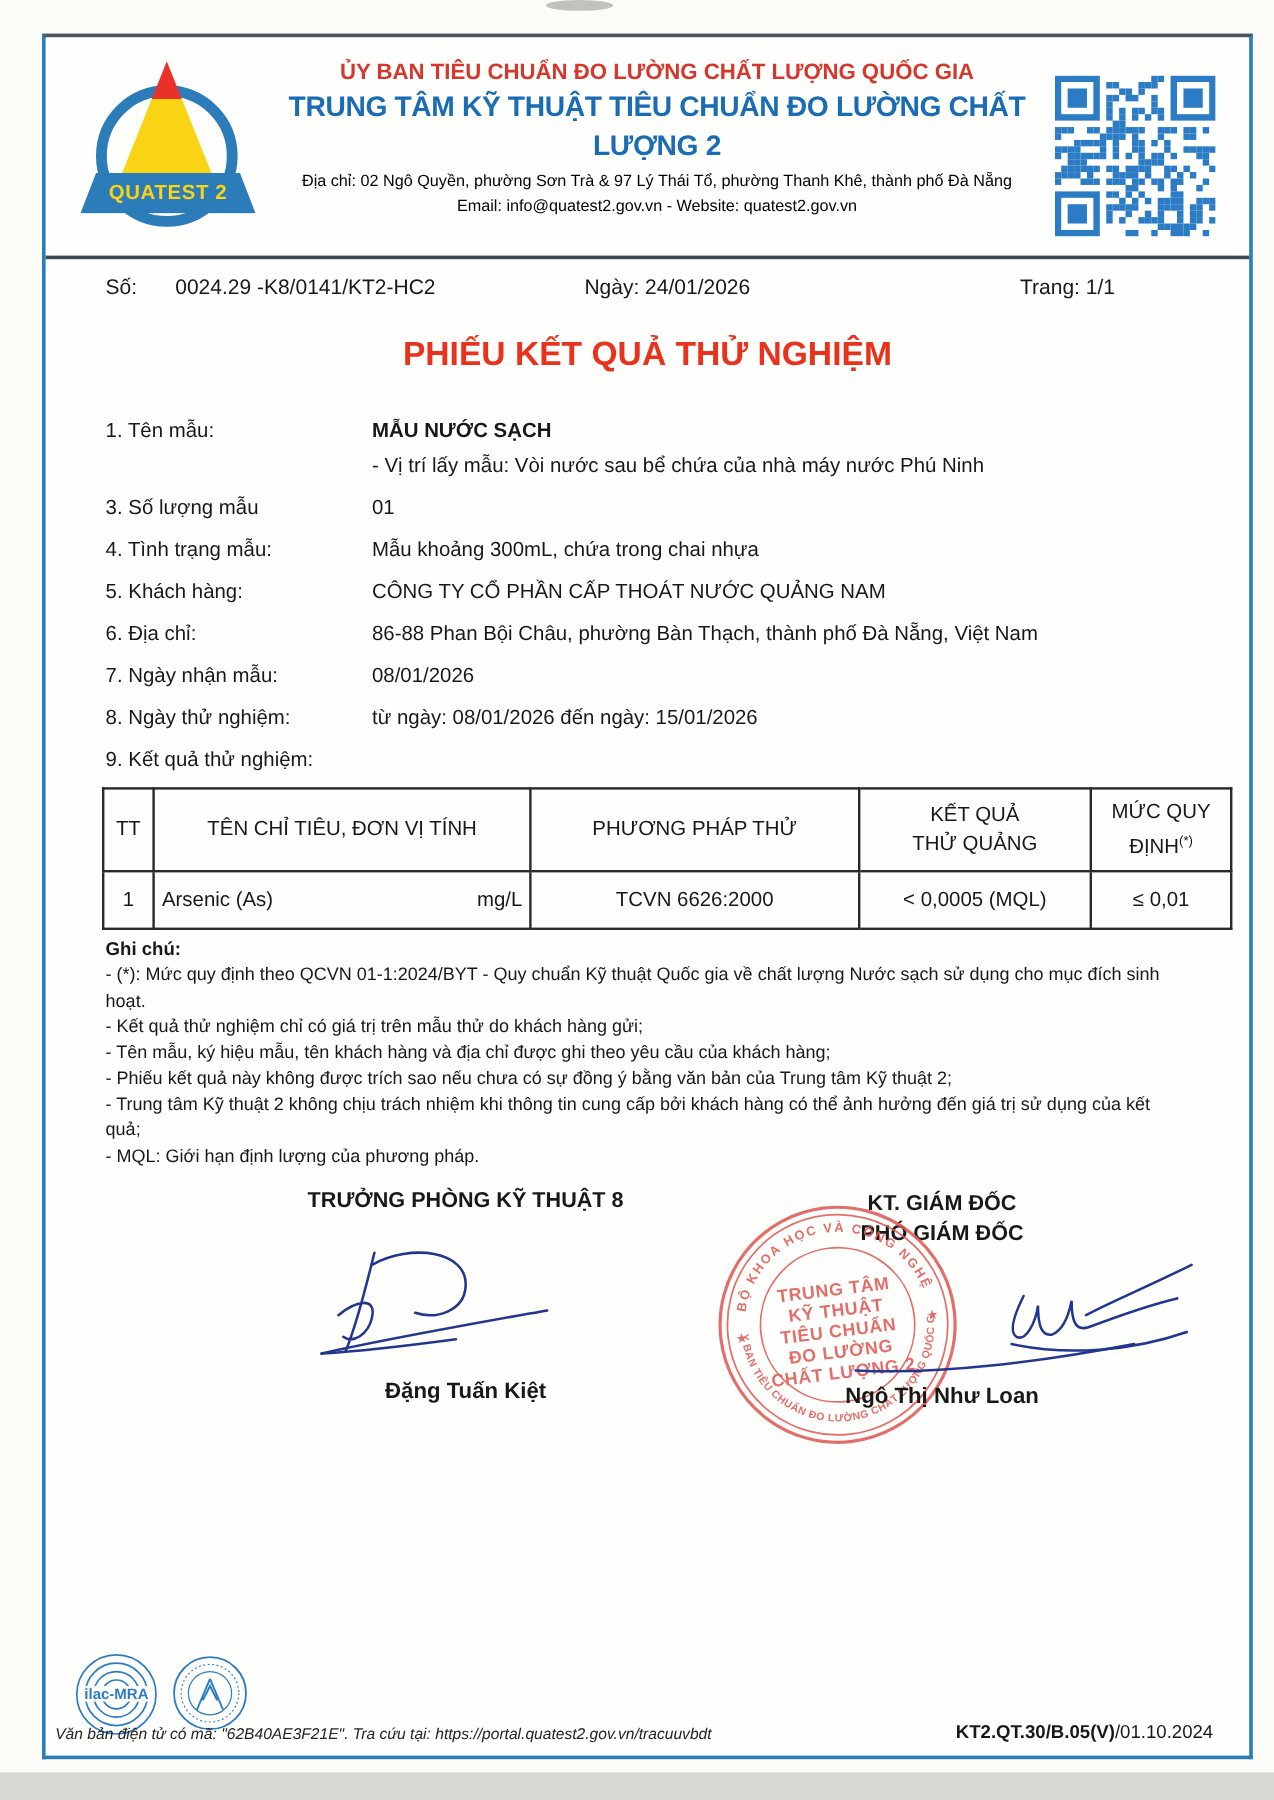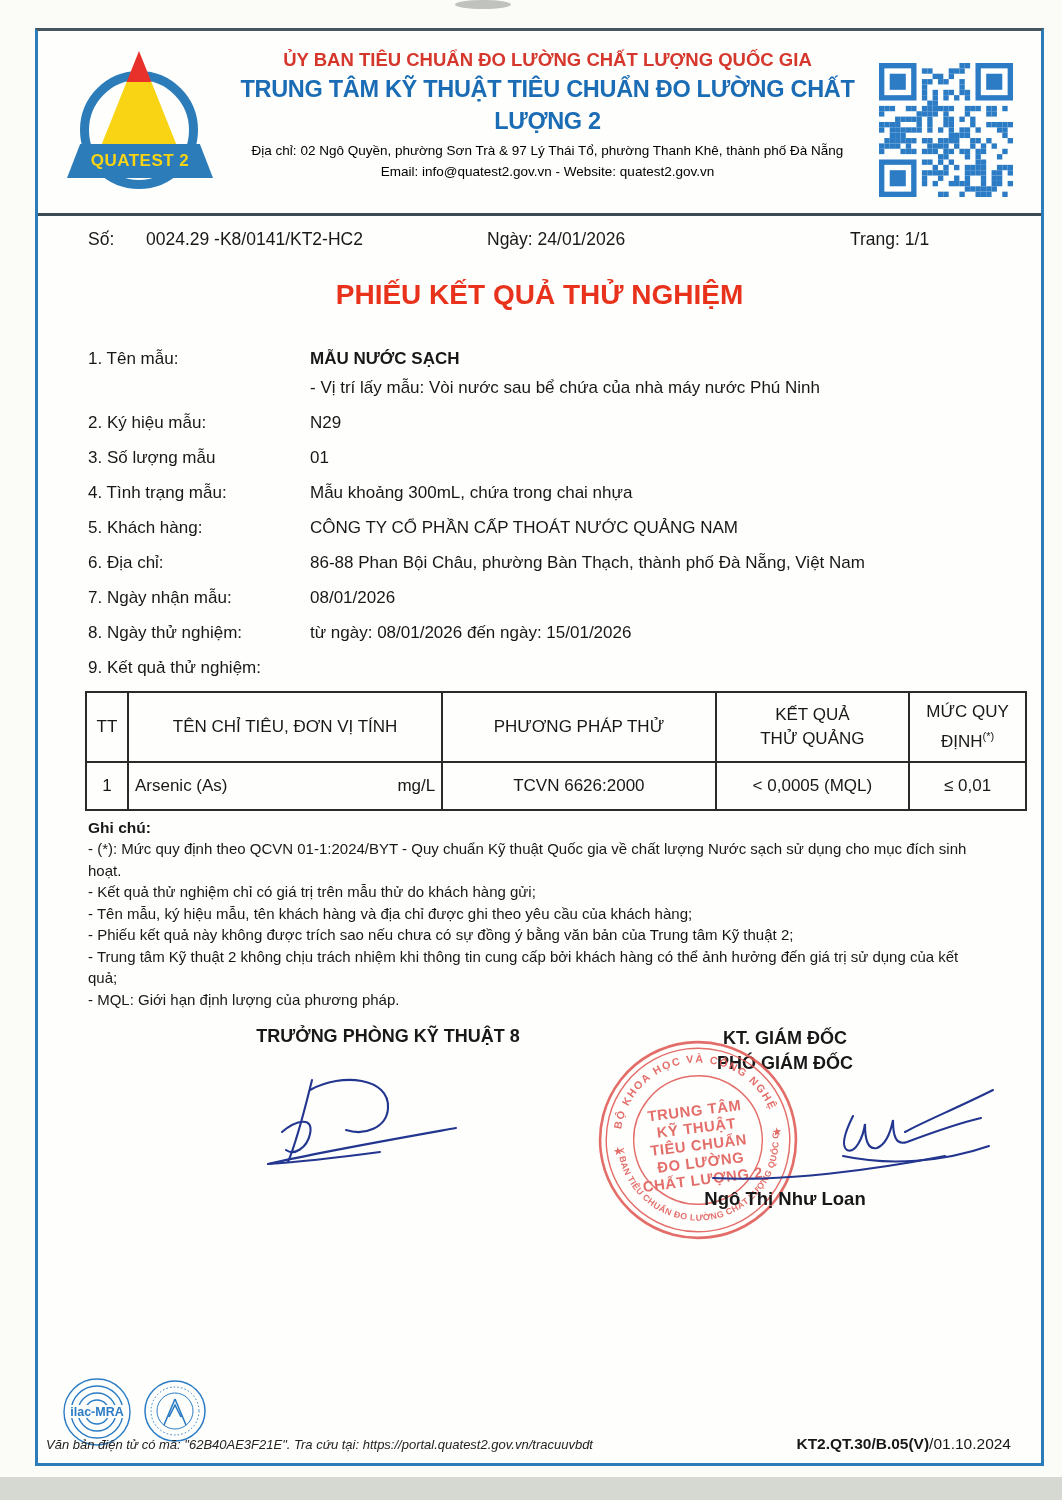"2. Ký hiệu mẫu:" div.field-row { html: <div> <span>2. Ký hiệu mẫu:</span> <span>N29</span> </div> -> none }
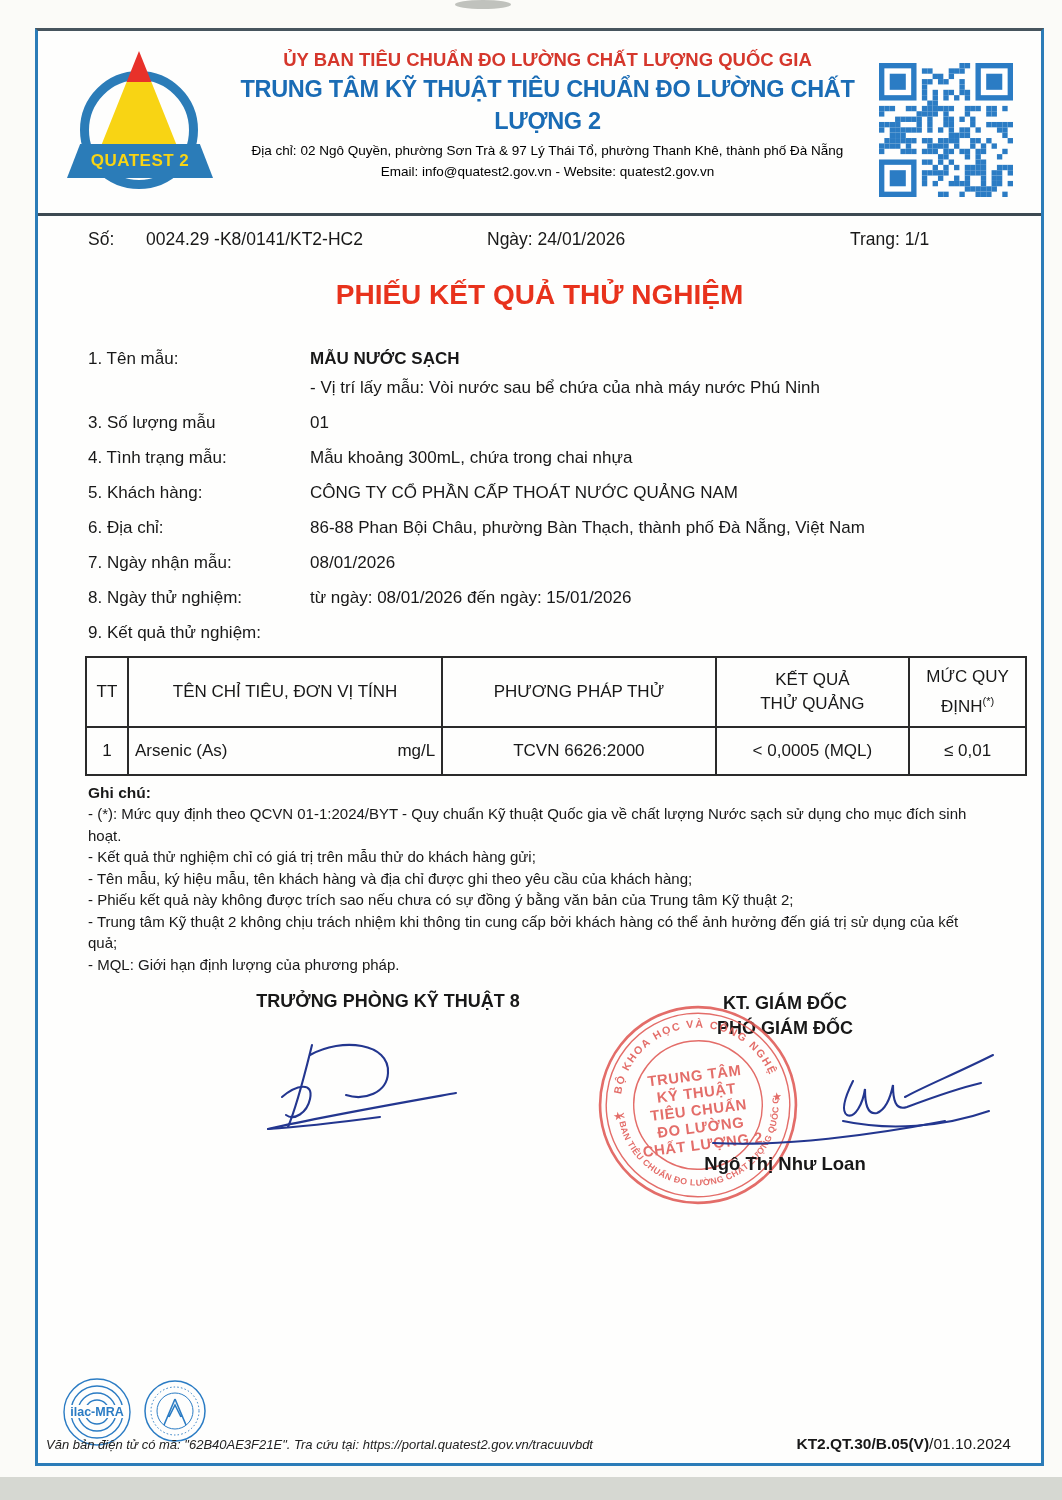"Đặng Tuấn Kiệt" div.sig-left-name { html: none -> <div>Đặng Tuấn Kiệt</div> }
